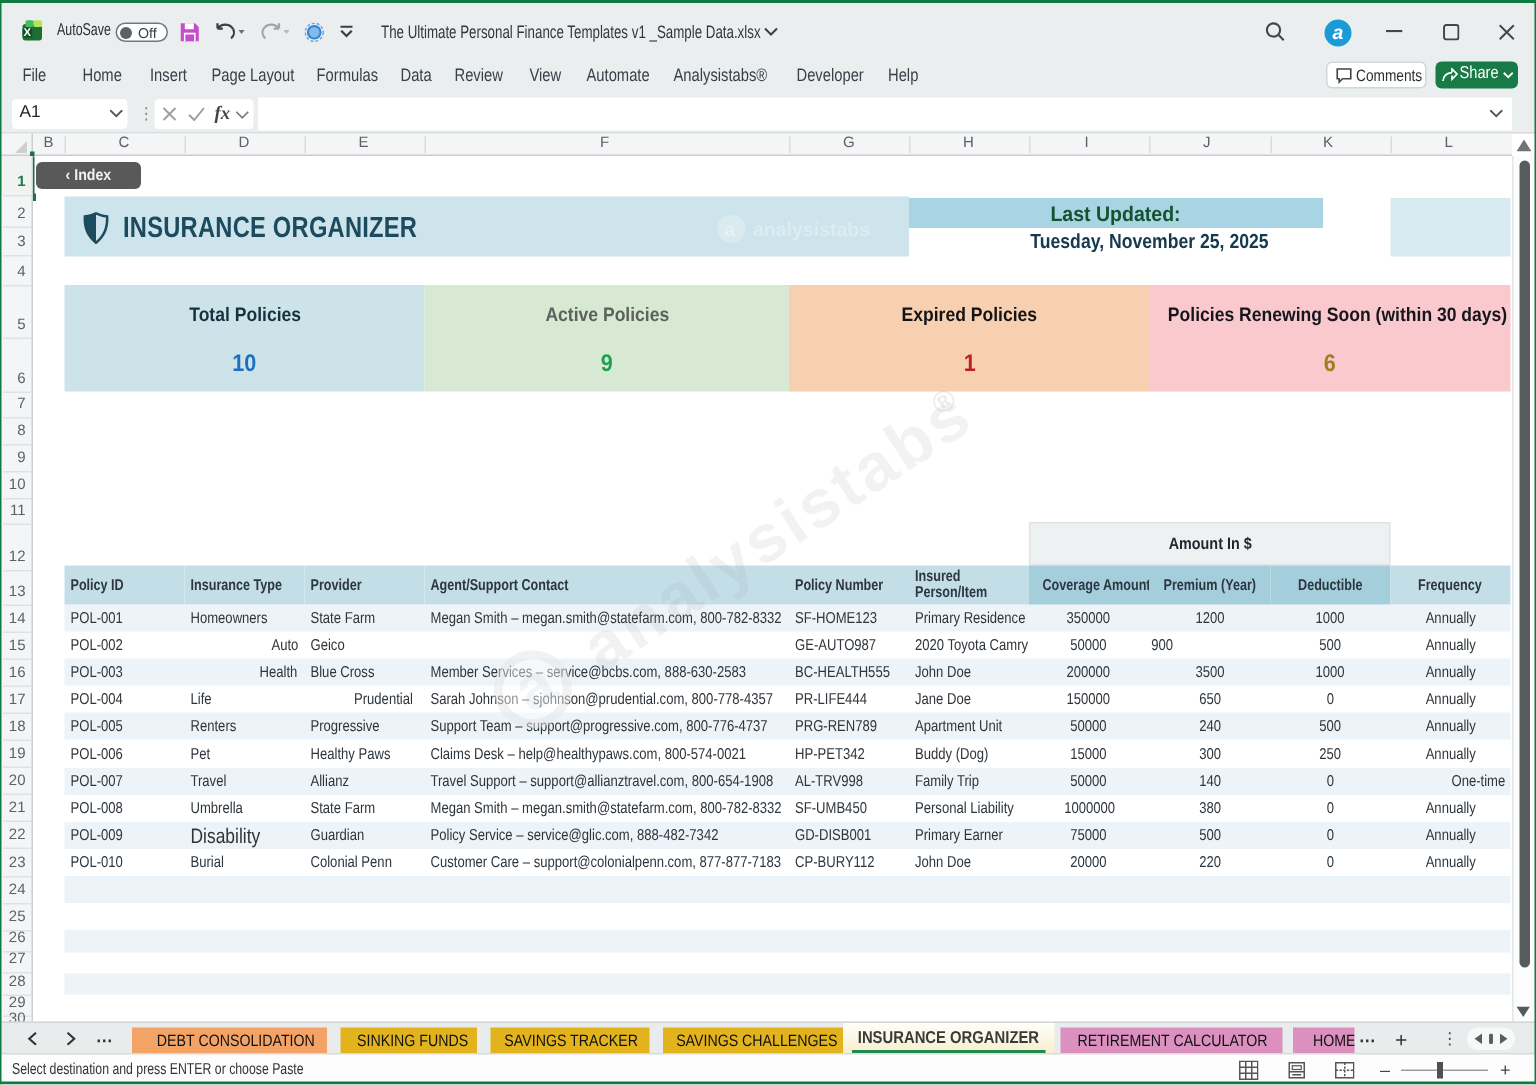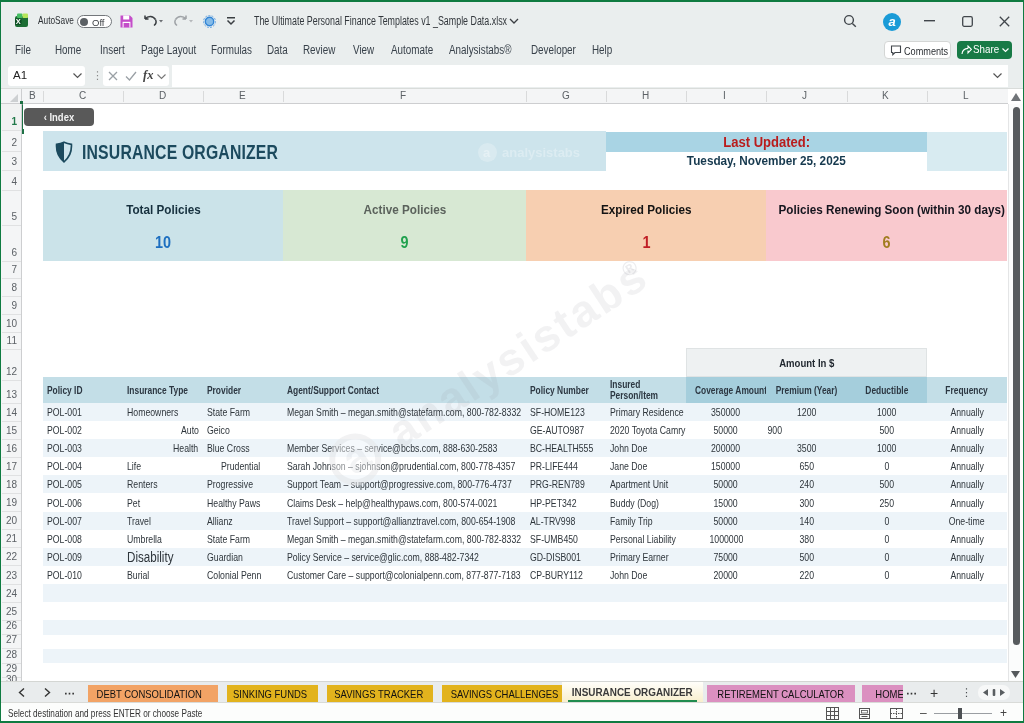"Last Updated:" div { color: #b91c1c -> #14532d; width: 321px -> 276px }
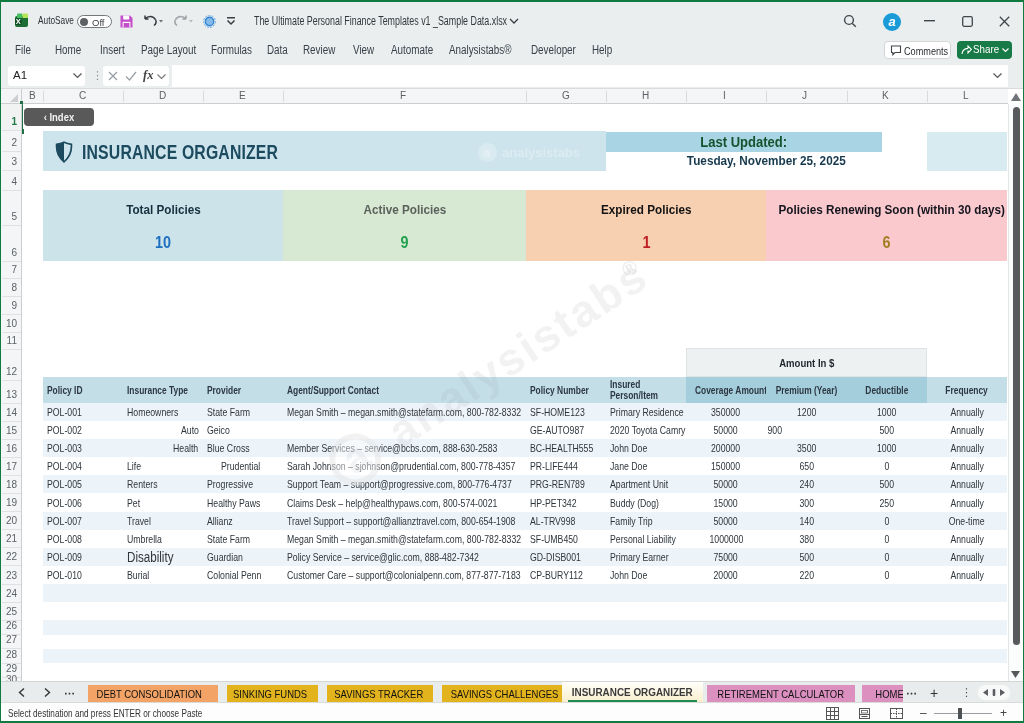"Prudential" div { text-align: center -> right }
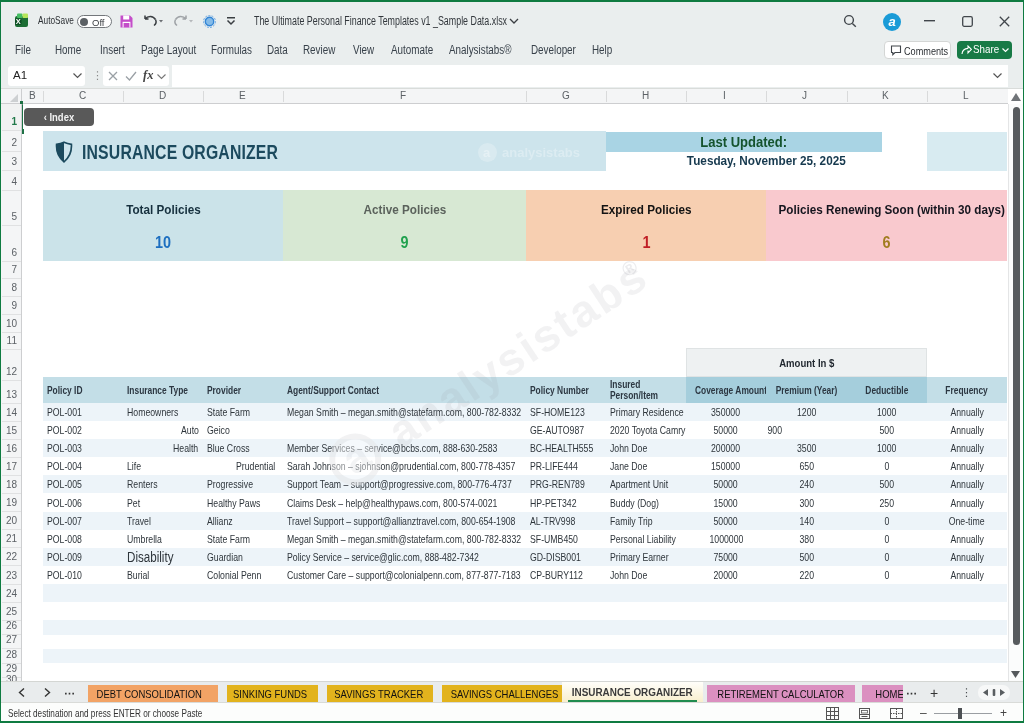"One-time" div { text-align: center -> right }
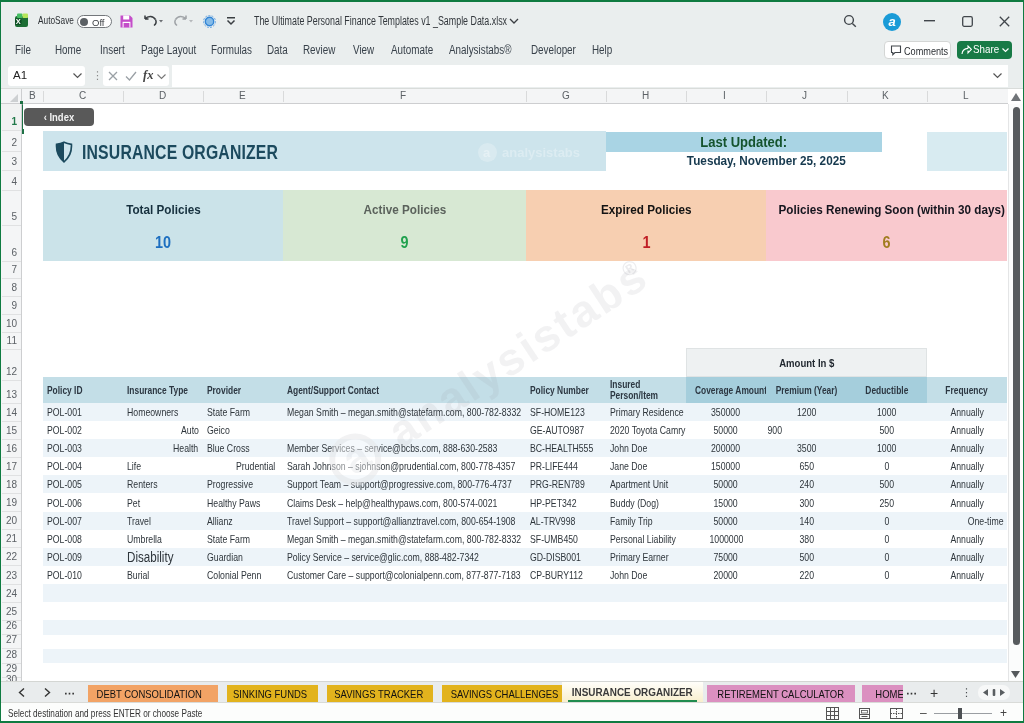"DEBT CONSOLIDATION" .stab { text-align: left -> right }
